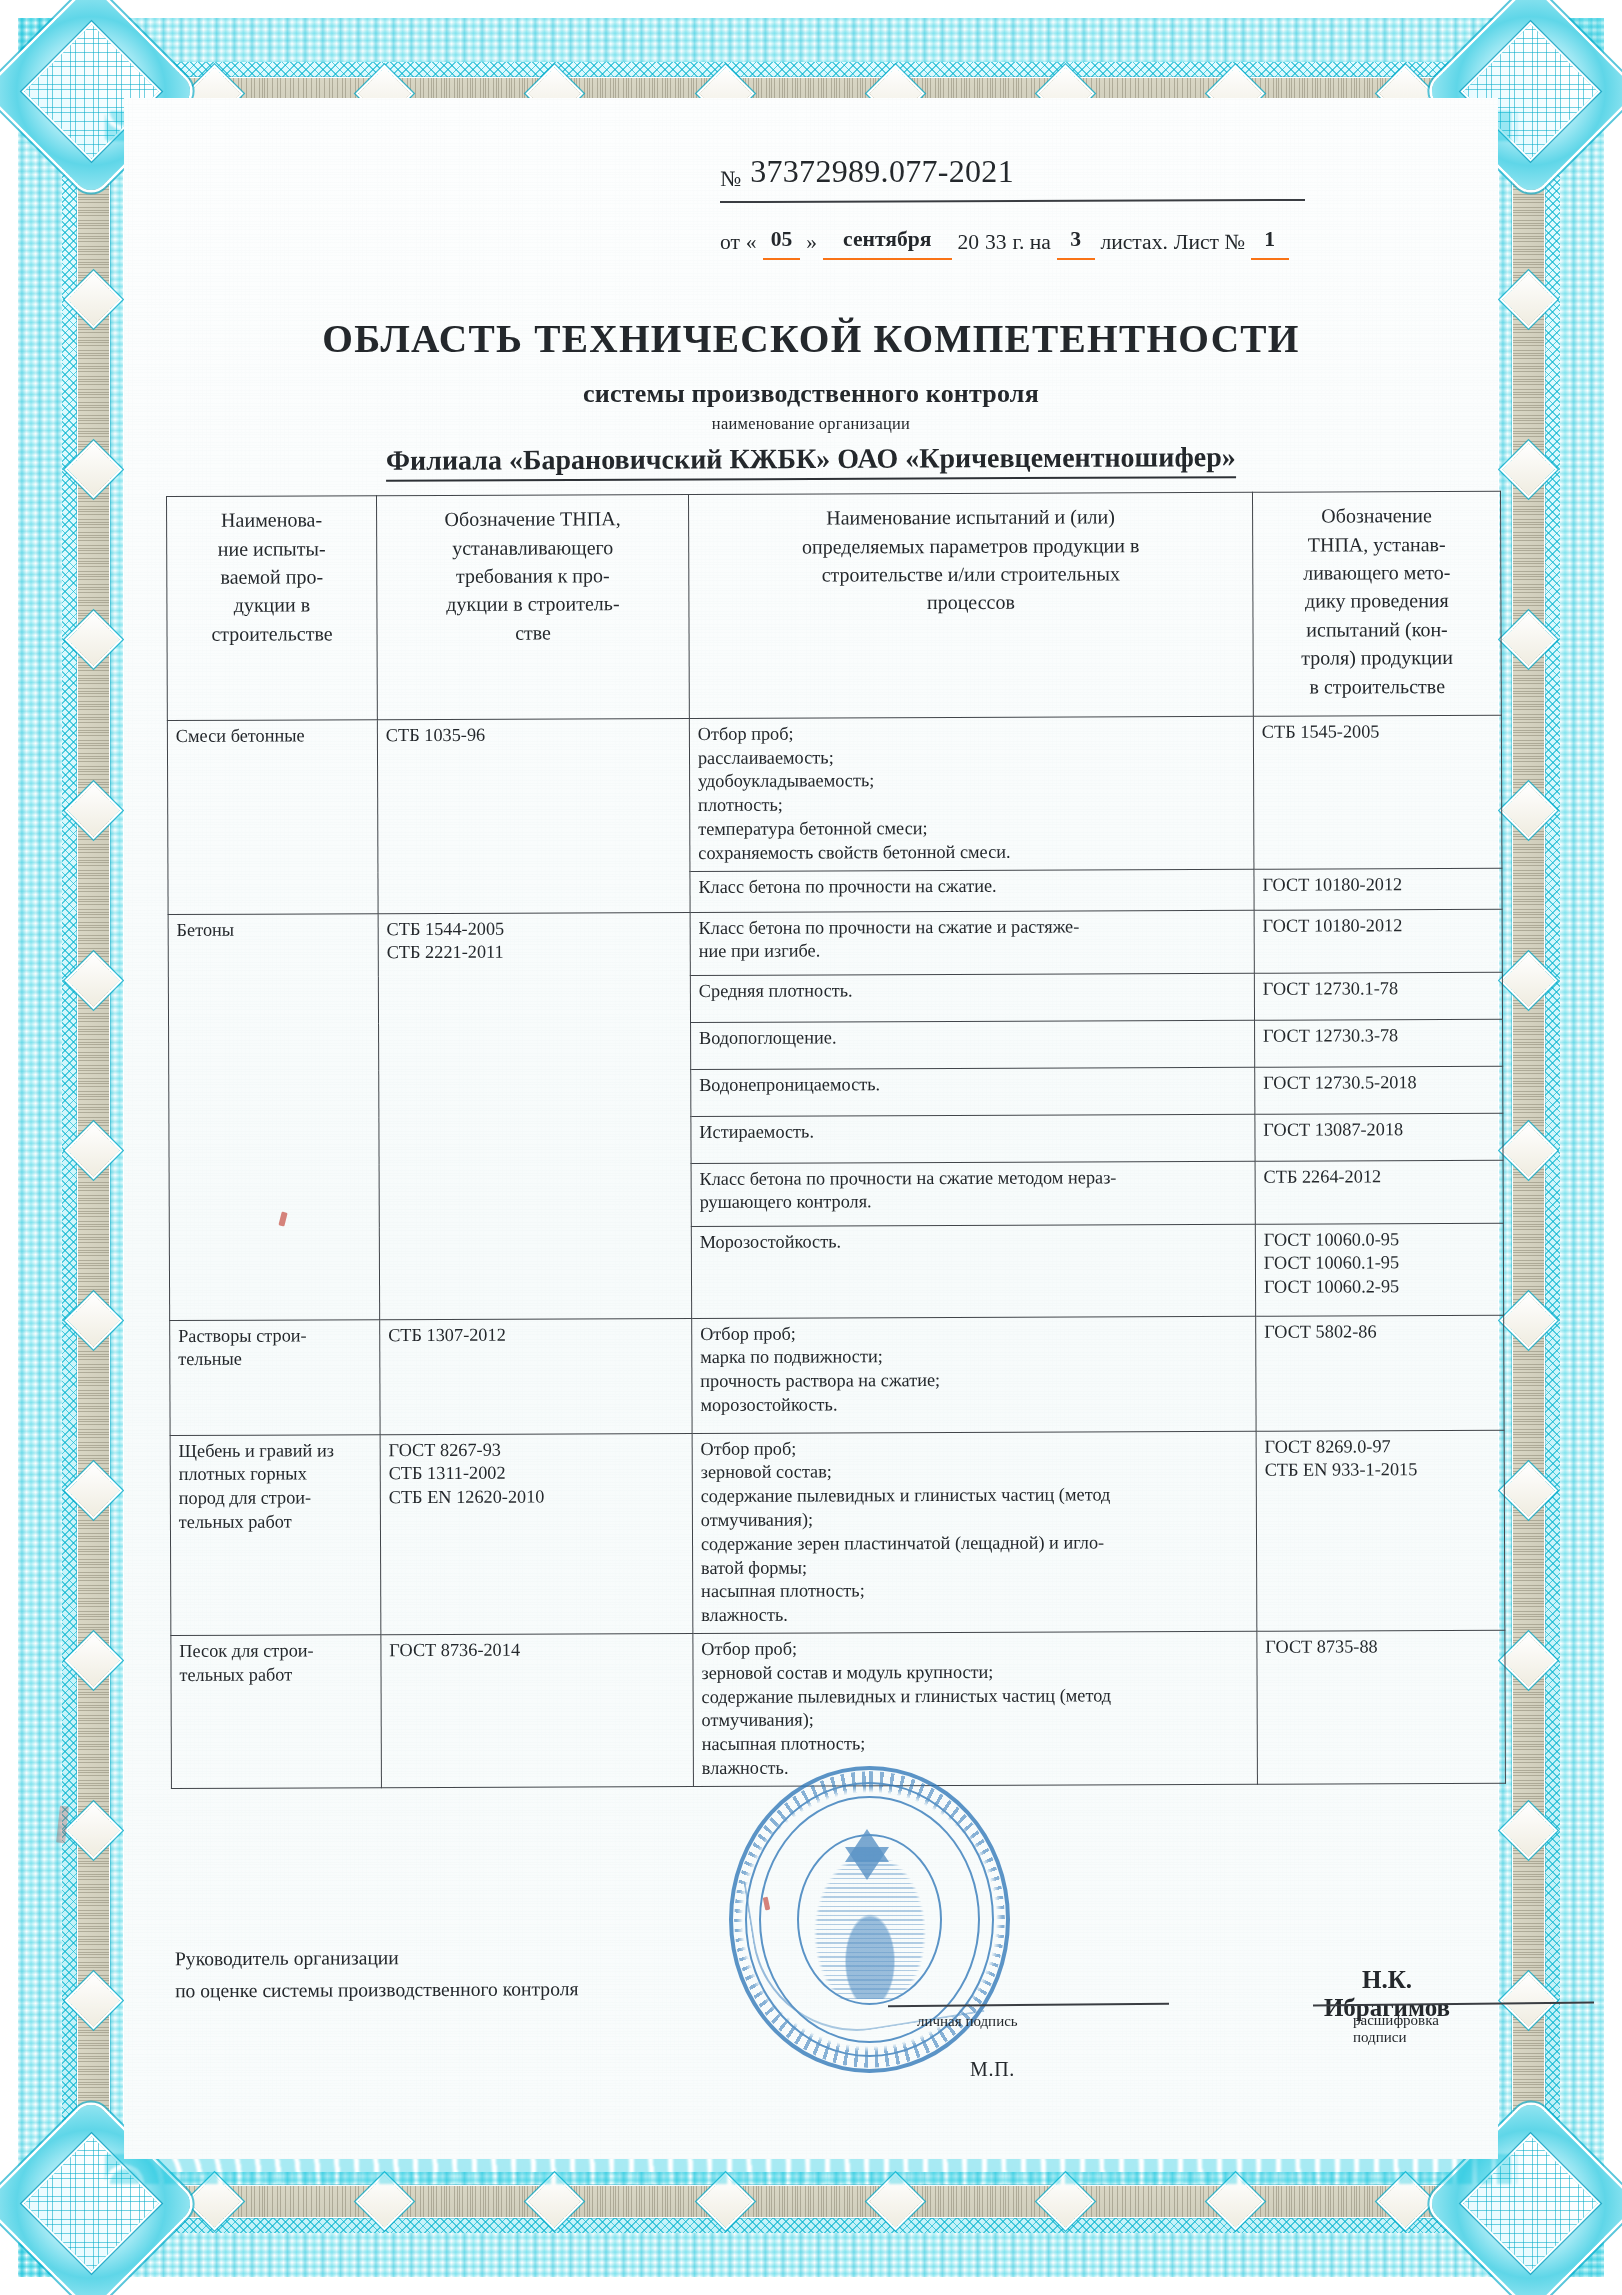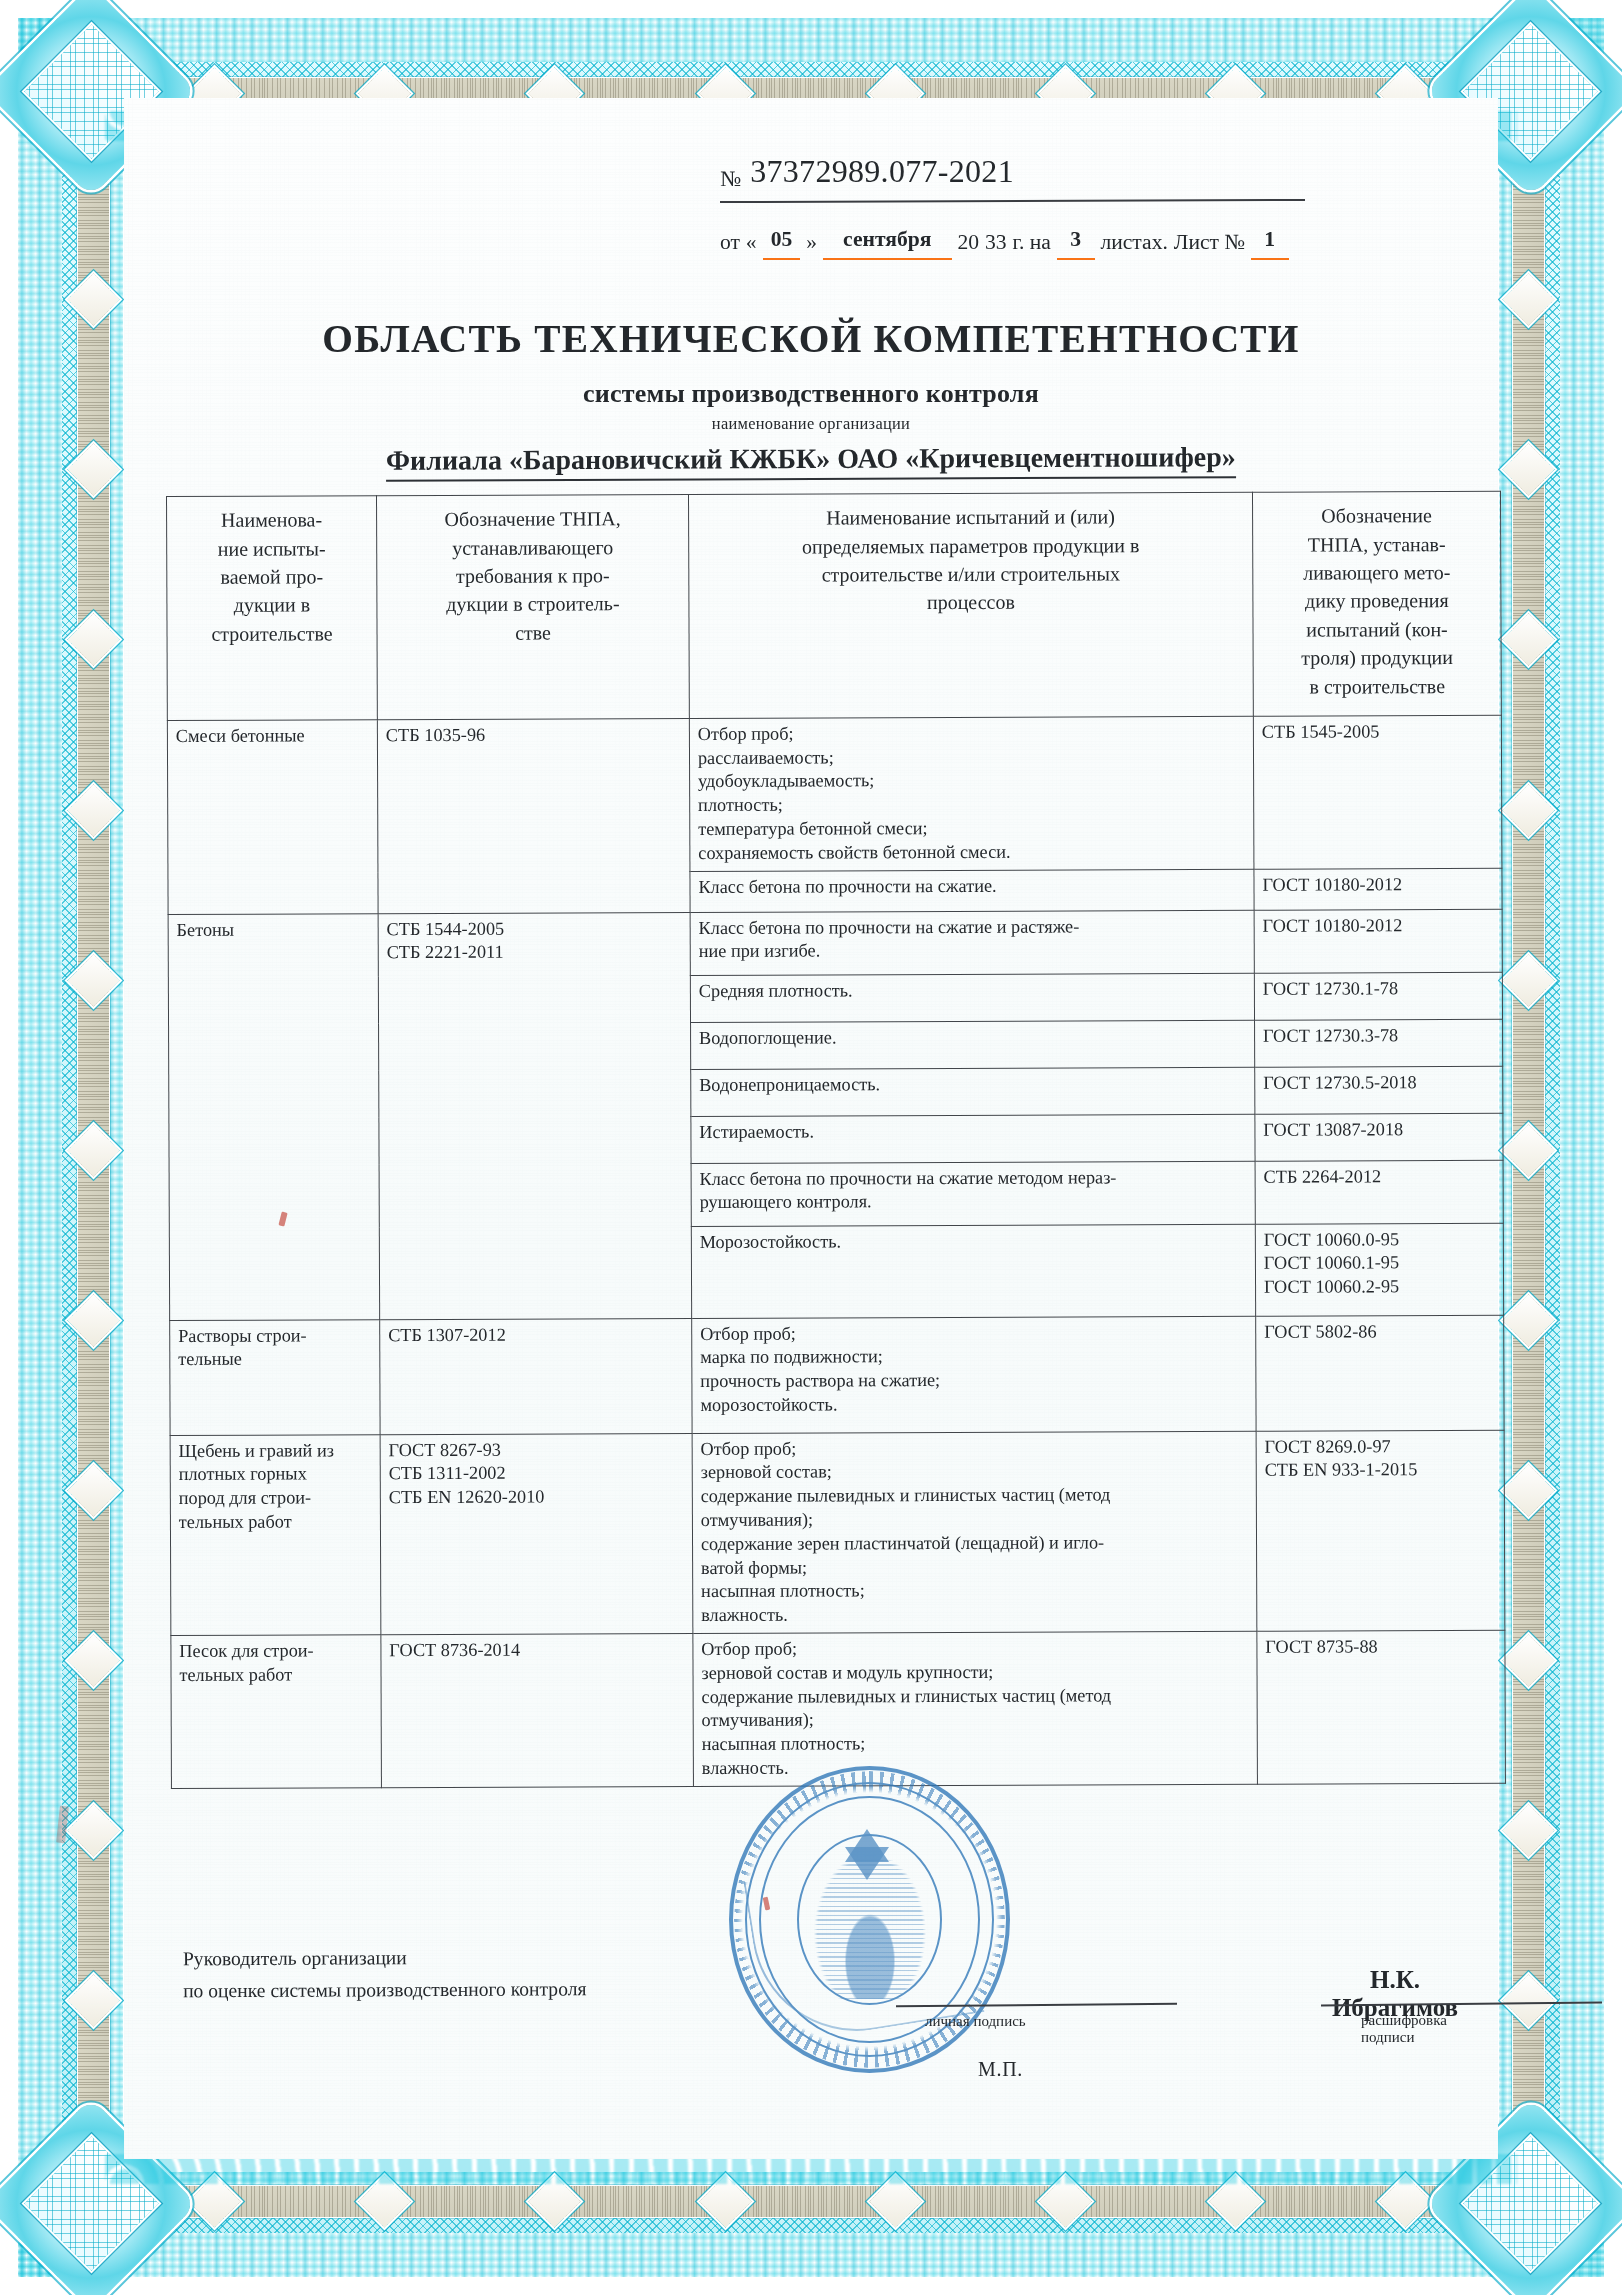"Руководитель организации" #sig-block { margin-left: 8px -> none }
